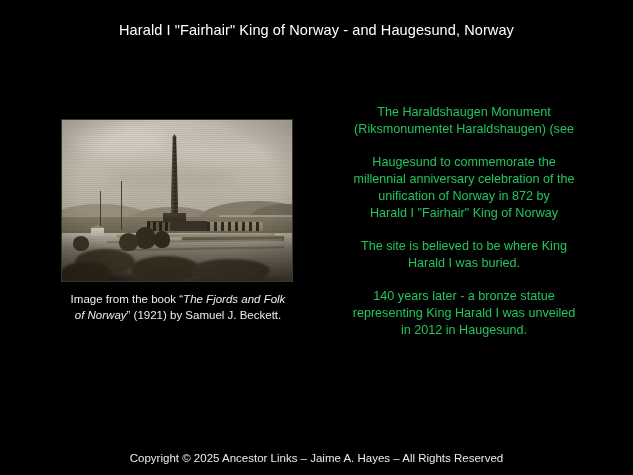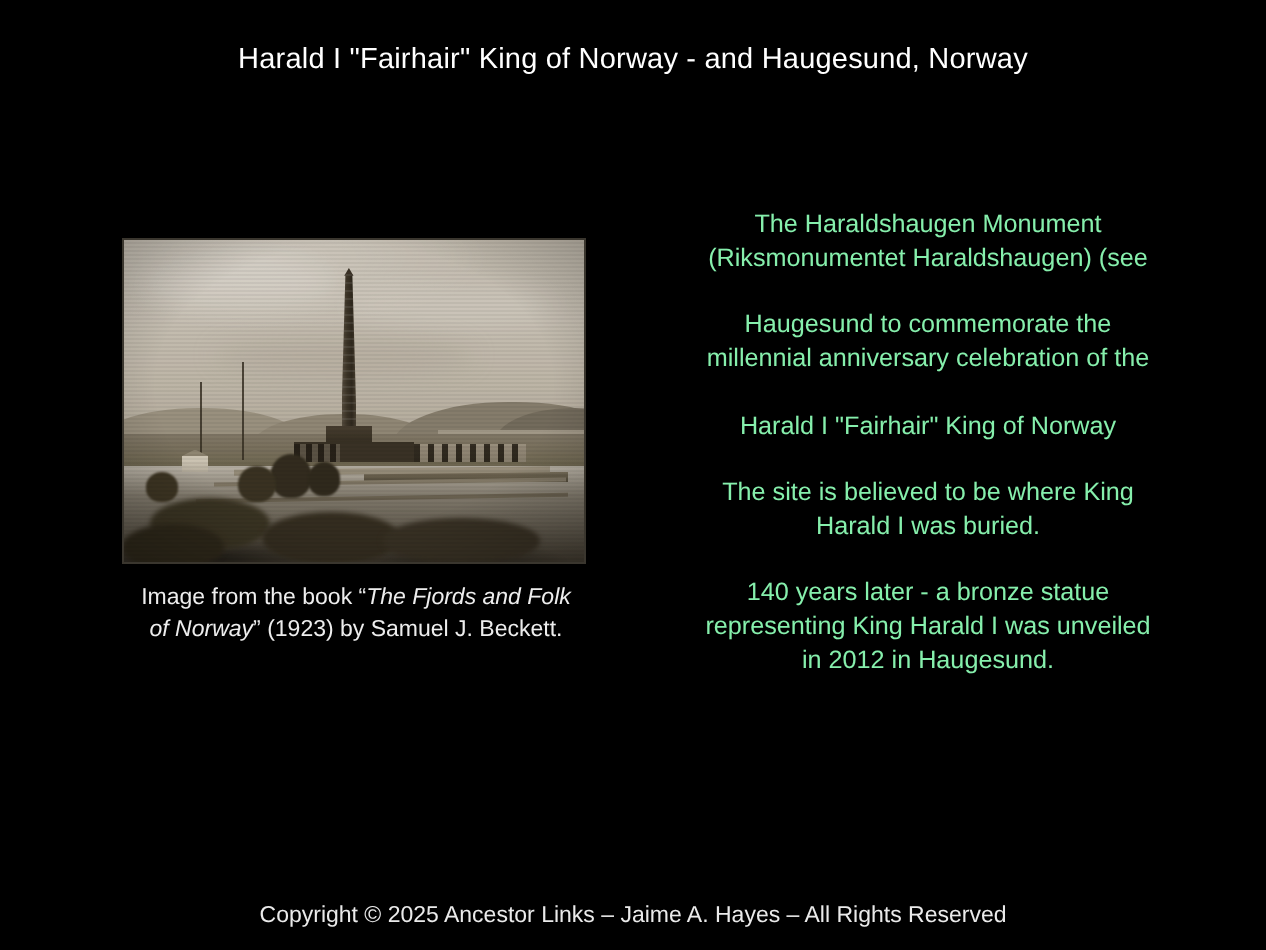"The Haraldshaugen Monument" .body-text { color: #86efac -> #22c55e }
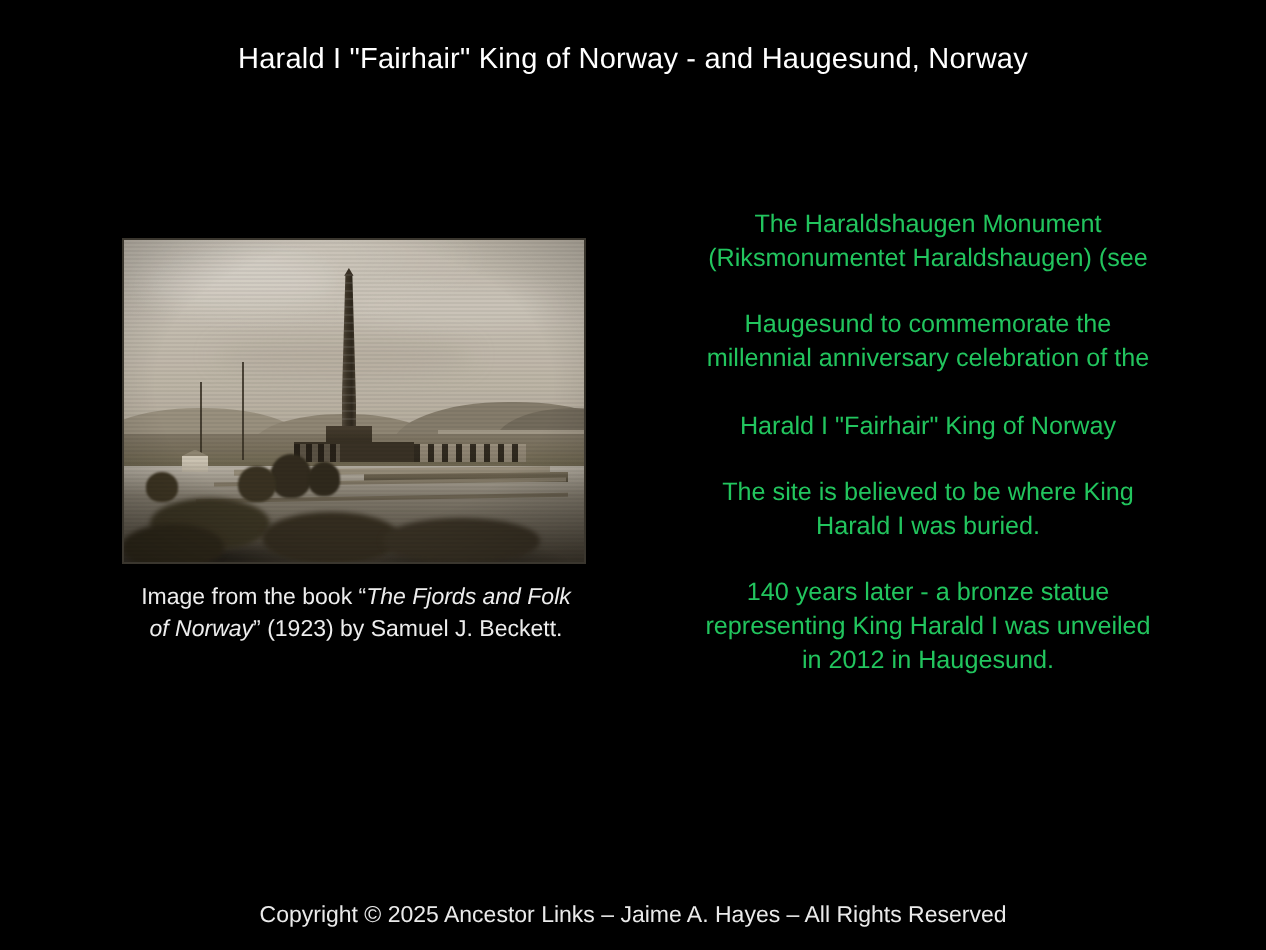"unification of Norway in 872" span { html: none -> <span>unification of Norway in 872 by</span> }
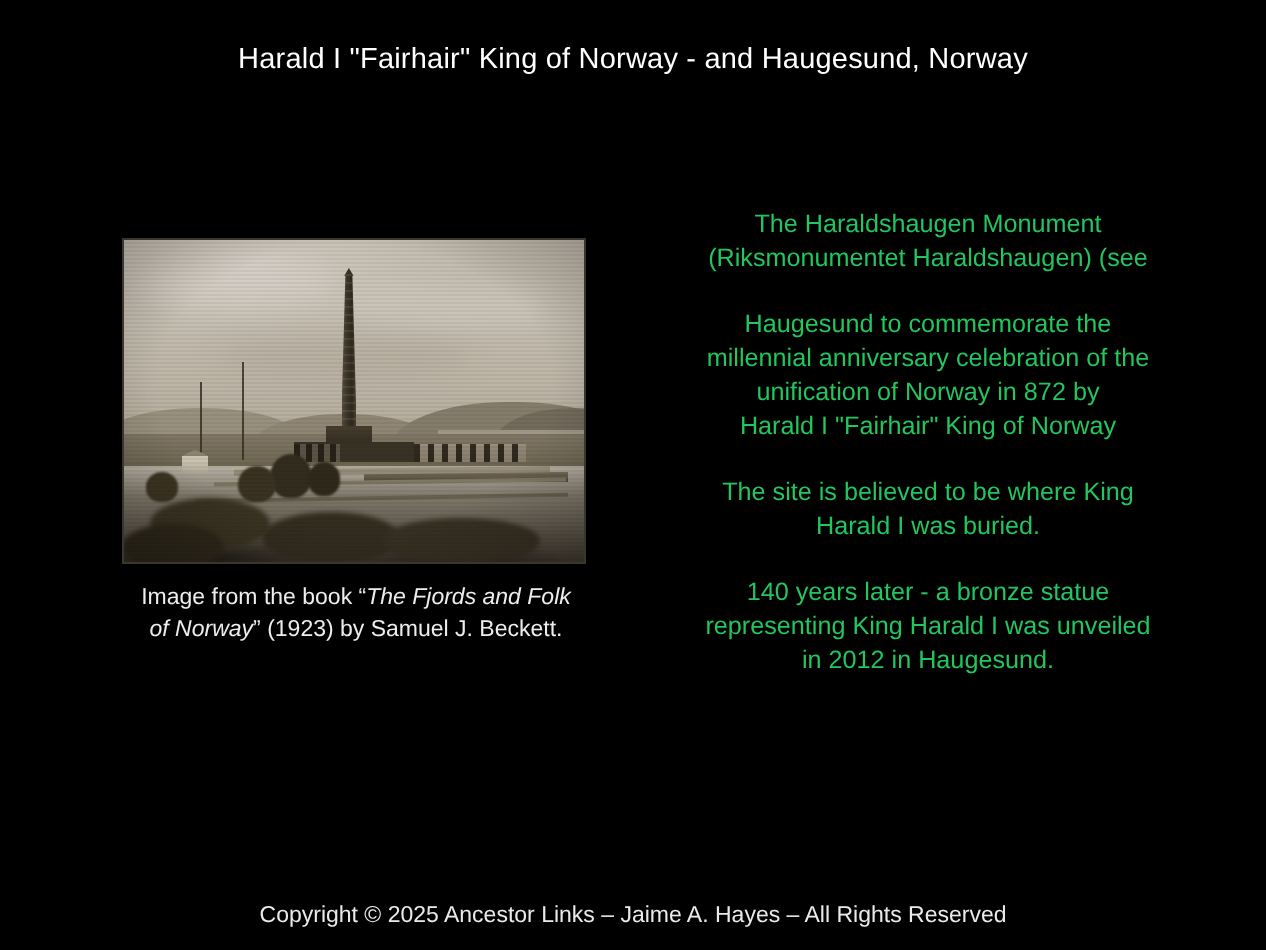"” (1923) by Samuel J." span { text: 1923 -> 1921 }
